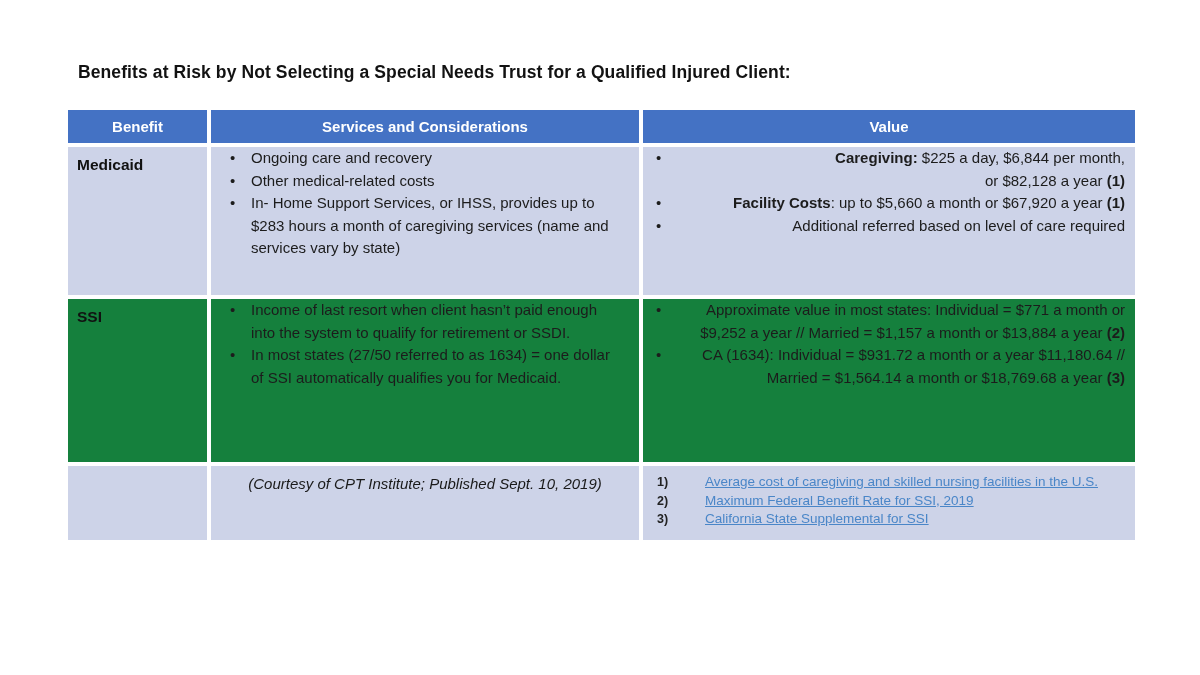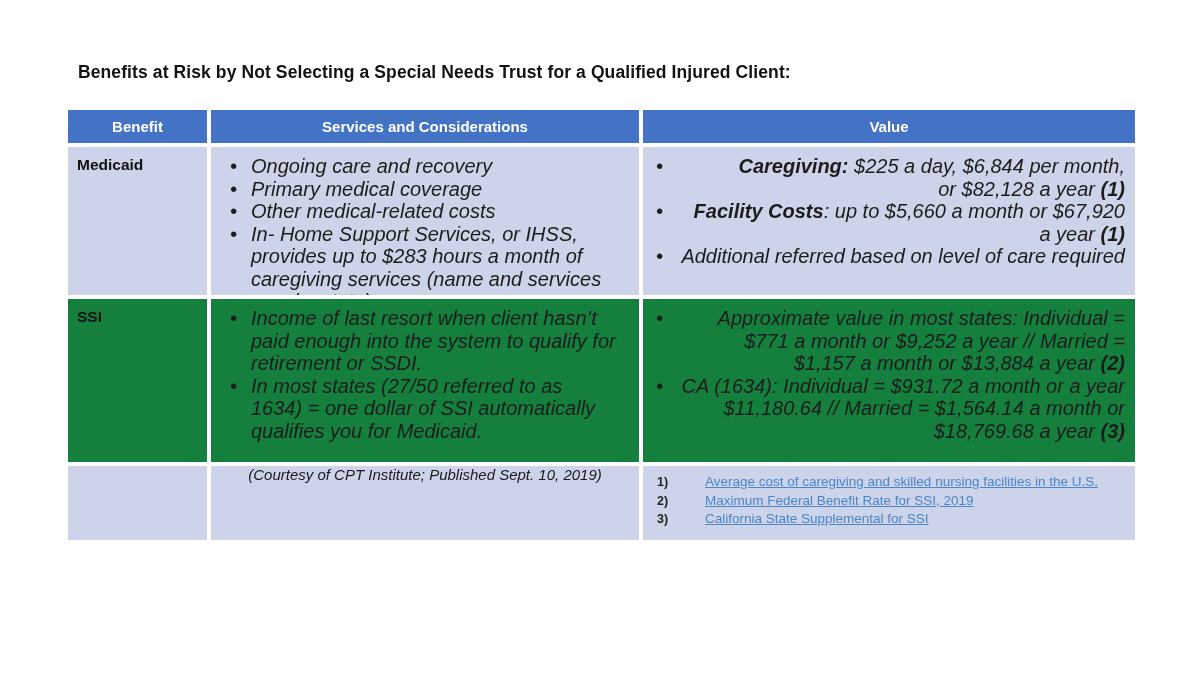"Ongoing care and recovery" .list-cell { font-size: 20px -> 15px; font-style: italic -> none; padding: 8px 10px 0 0 -> 0 10px 0 0 }
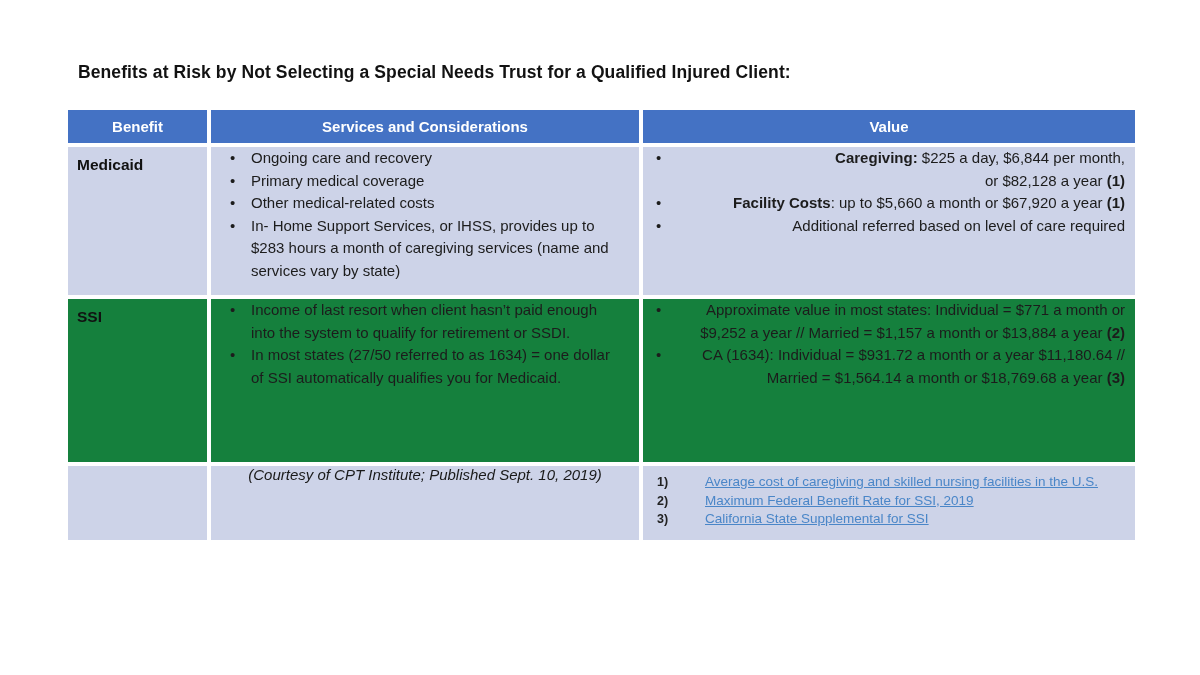"Primary medical coverage" div.li { html: <div> <span>Primary medical coverage</span> </div> -> none }
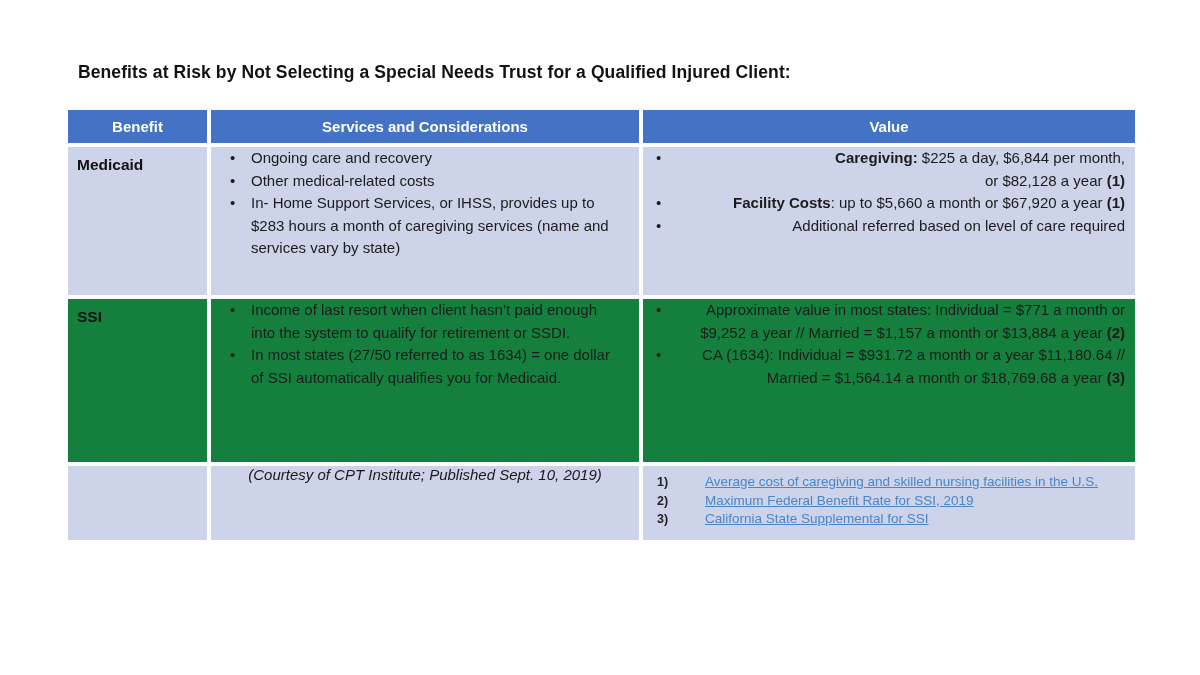"(Courtesy of CPT Institute; Published" .courtesy-cell { padding-top: none -> 9px }
